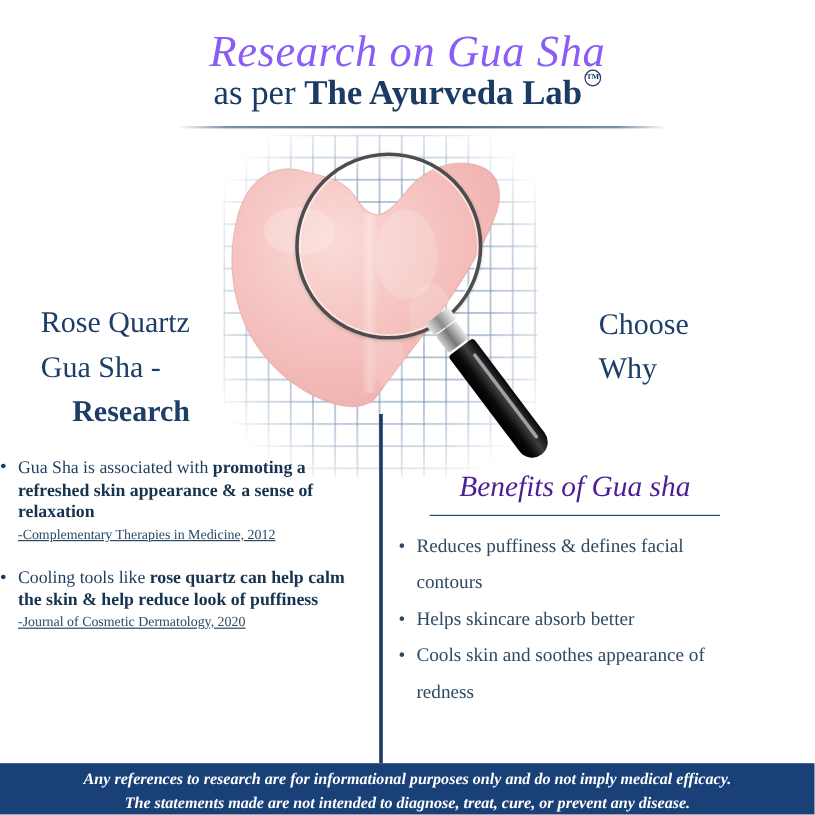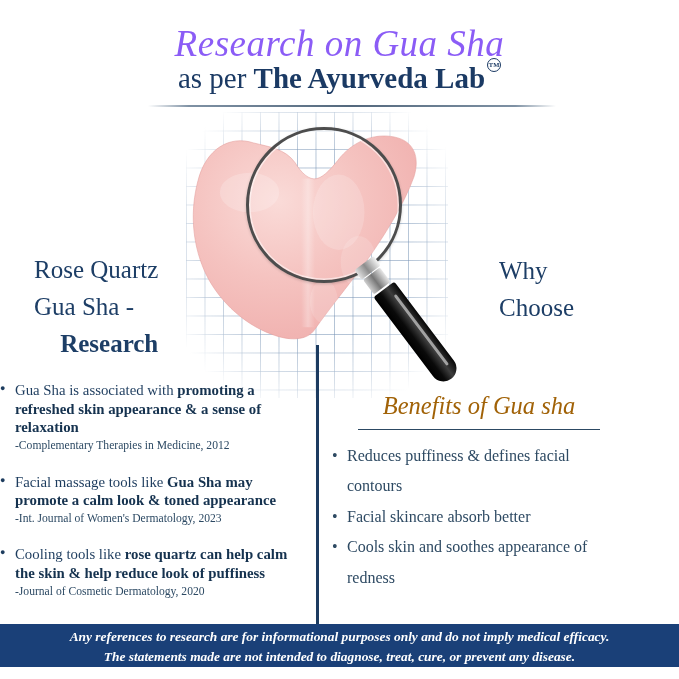"Why" div.hl { order: before "Choose" -> after "Choose" }
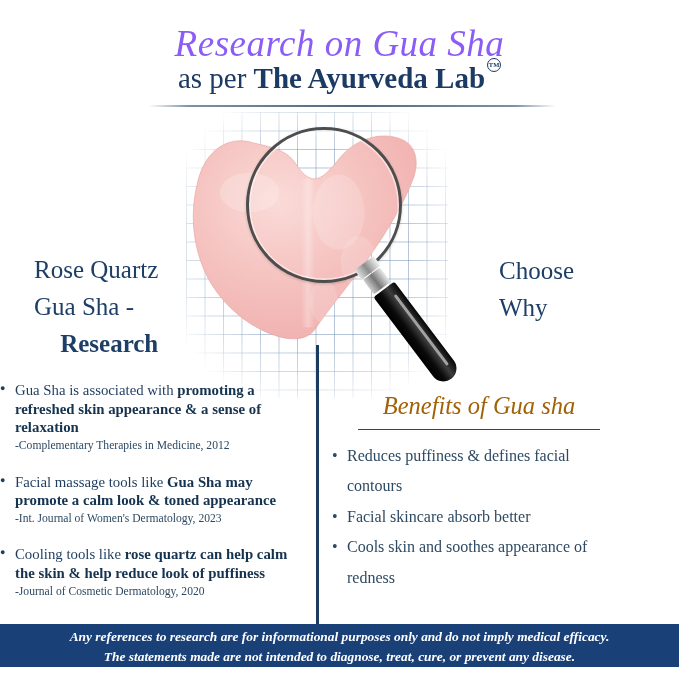"Benefits of Gua sha" .benefits-title { color: #a16207 -> #4c1d95 }
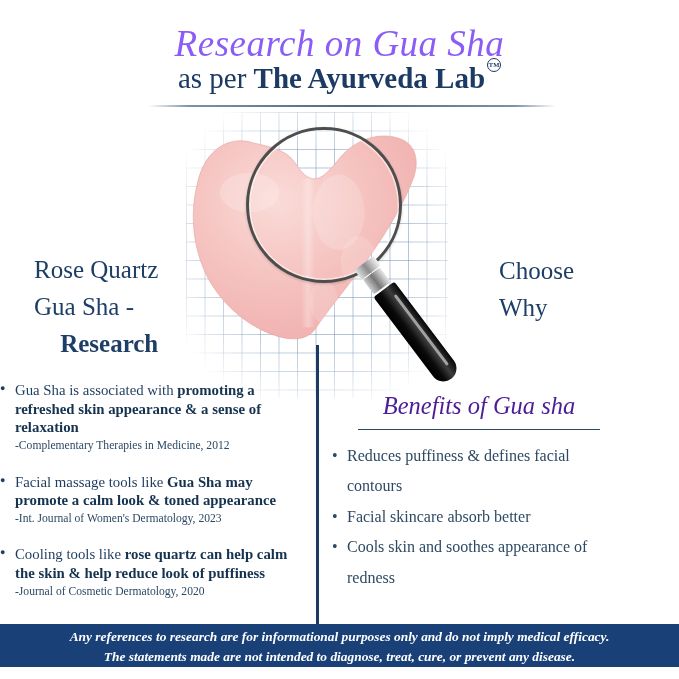"-Complementary Therapies in Medicine," .citation { text-decoration: none -> underline }
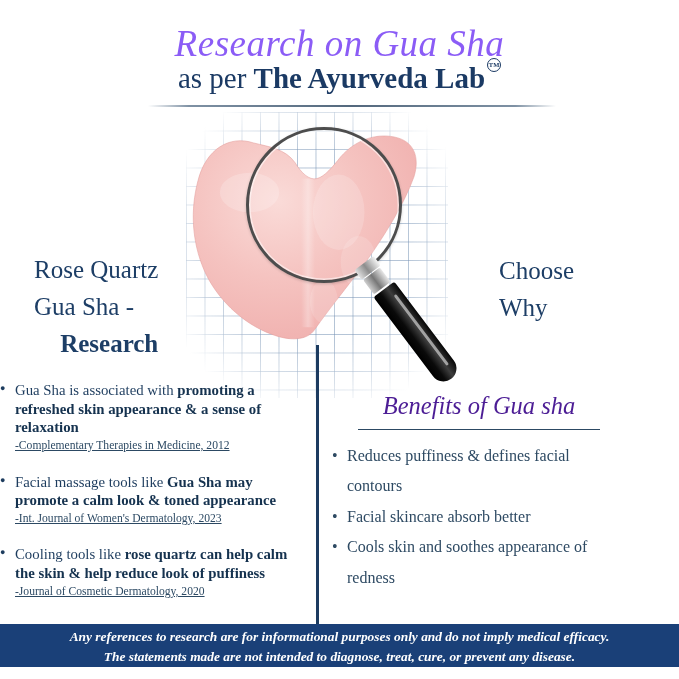"Facial massage tools like Gua" li { html: <li> <span>Facial massage tools like </span><b>Gua Sha may promote a calm look &amp; toned appearance</b> <div>-Int. Journal of Women's Dermatology, 2023</div> </li> -> none }
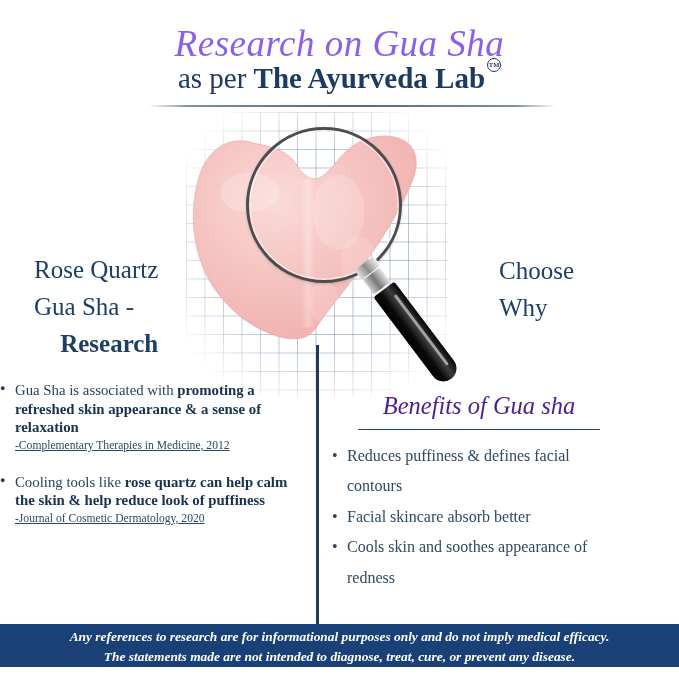"Facial skincare absorb better" li { text: Facial -> Helps }
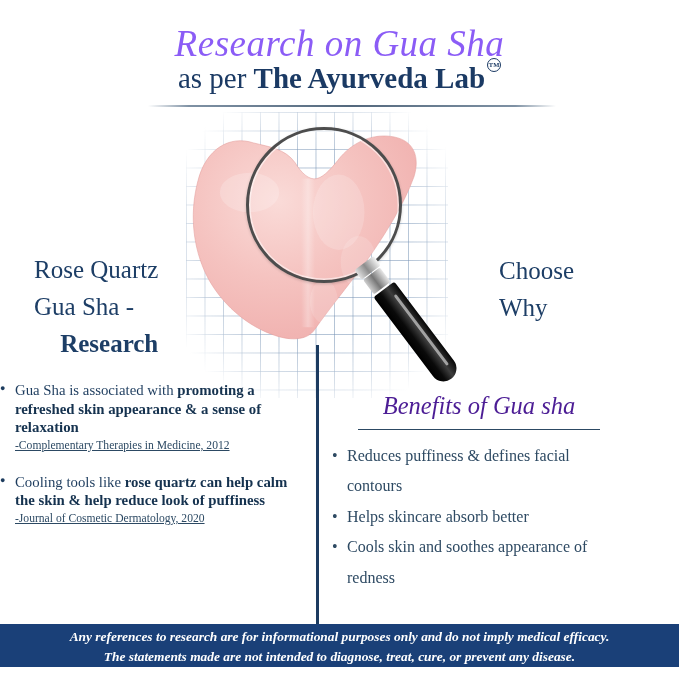"Any references to research are" .disclaimer { bottom: 12px -> 0 }
